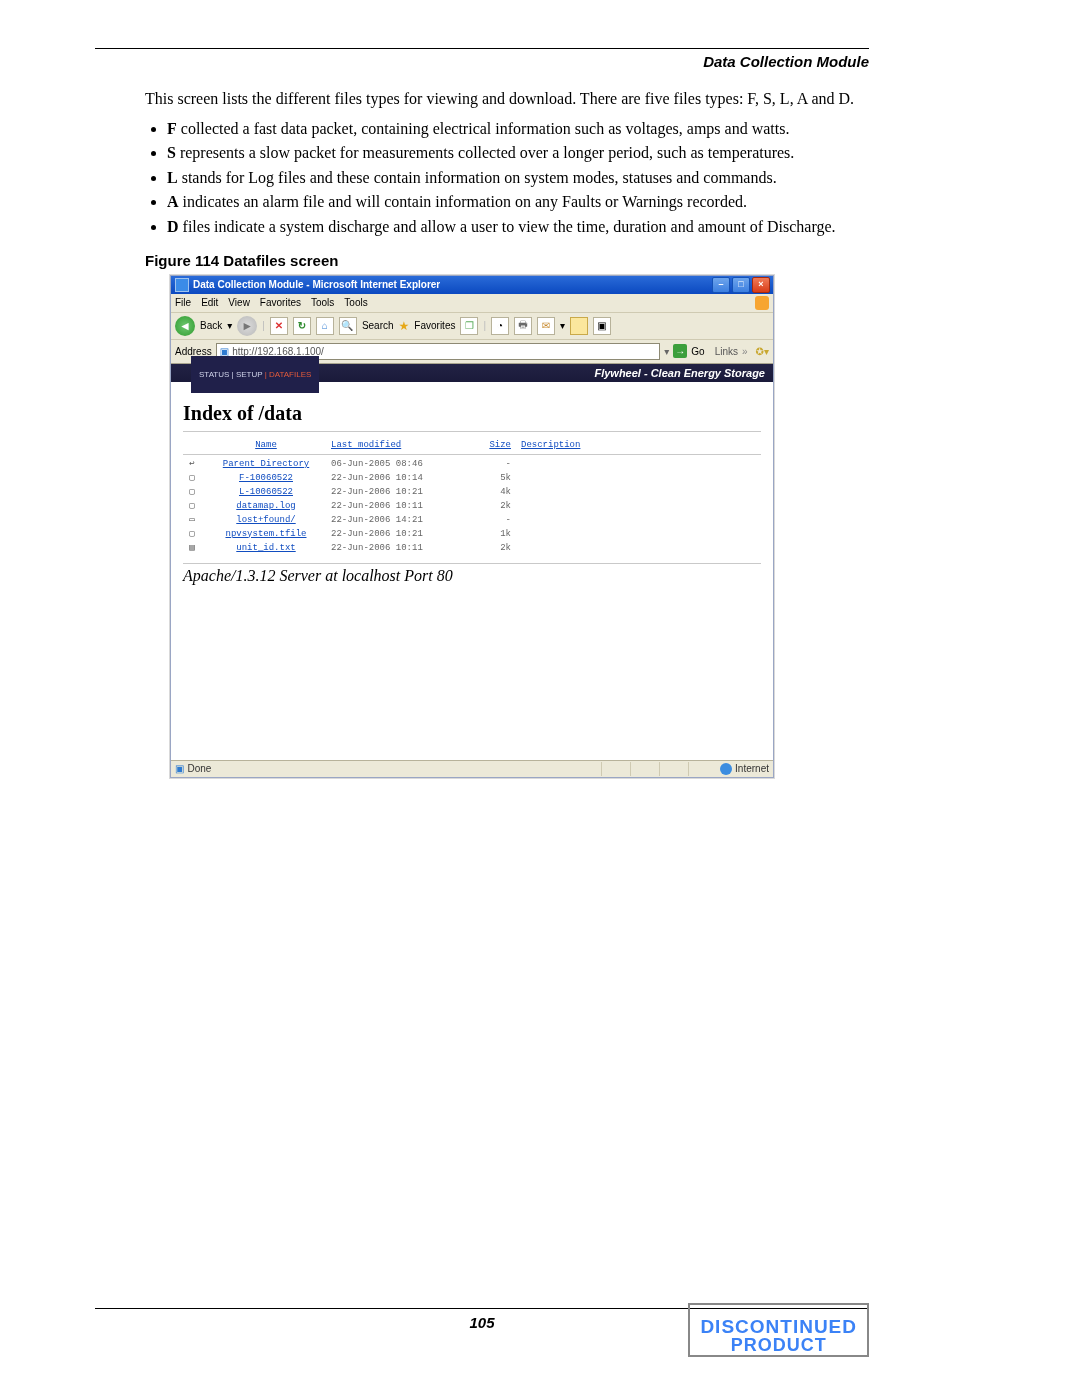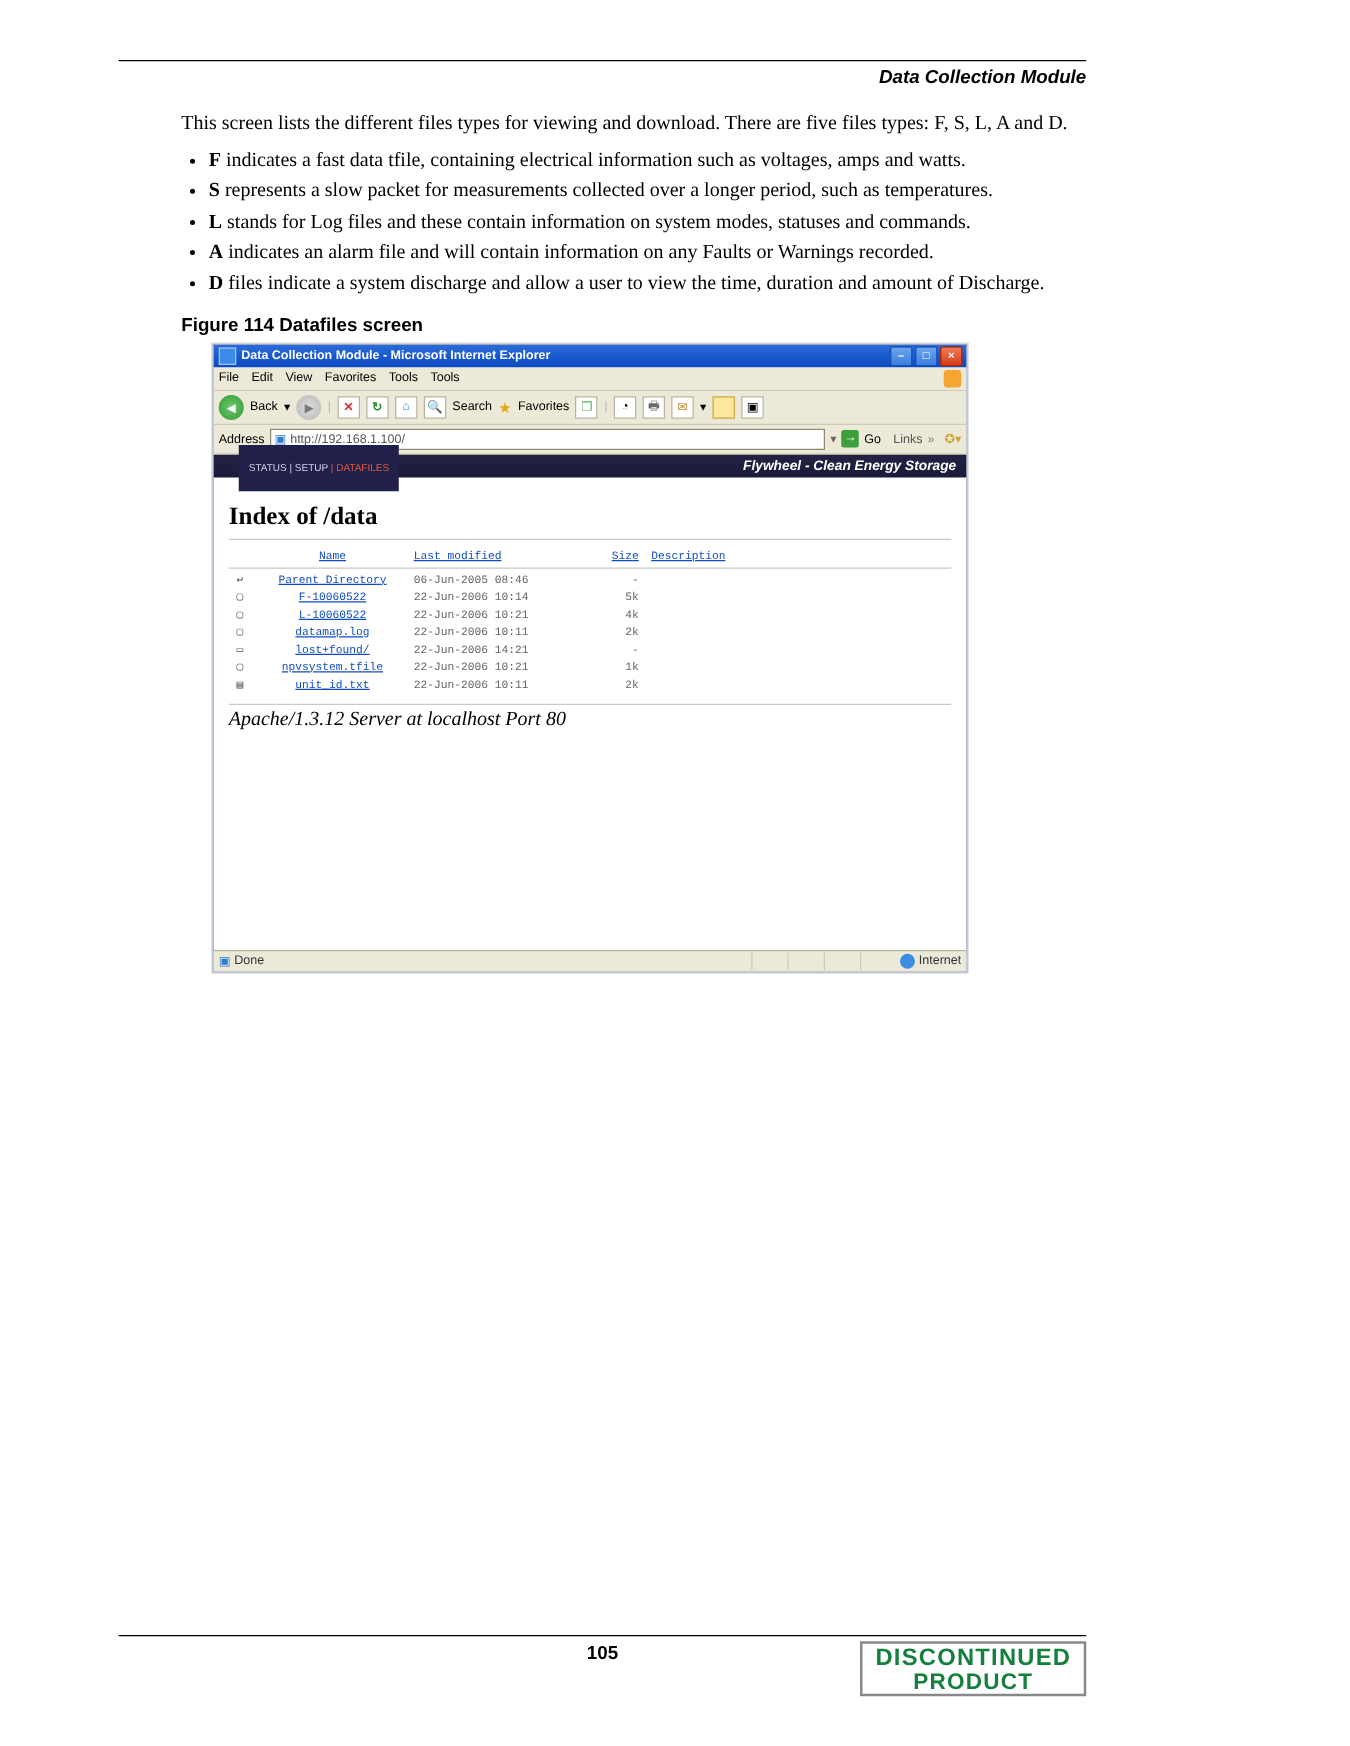"indicates a fast data tfile," span { text: indicates a fast data tfile -> collected a fast data packet }
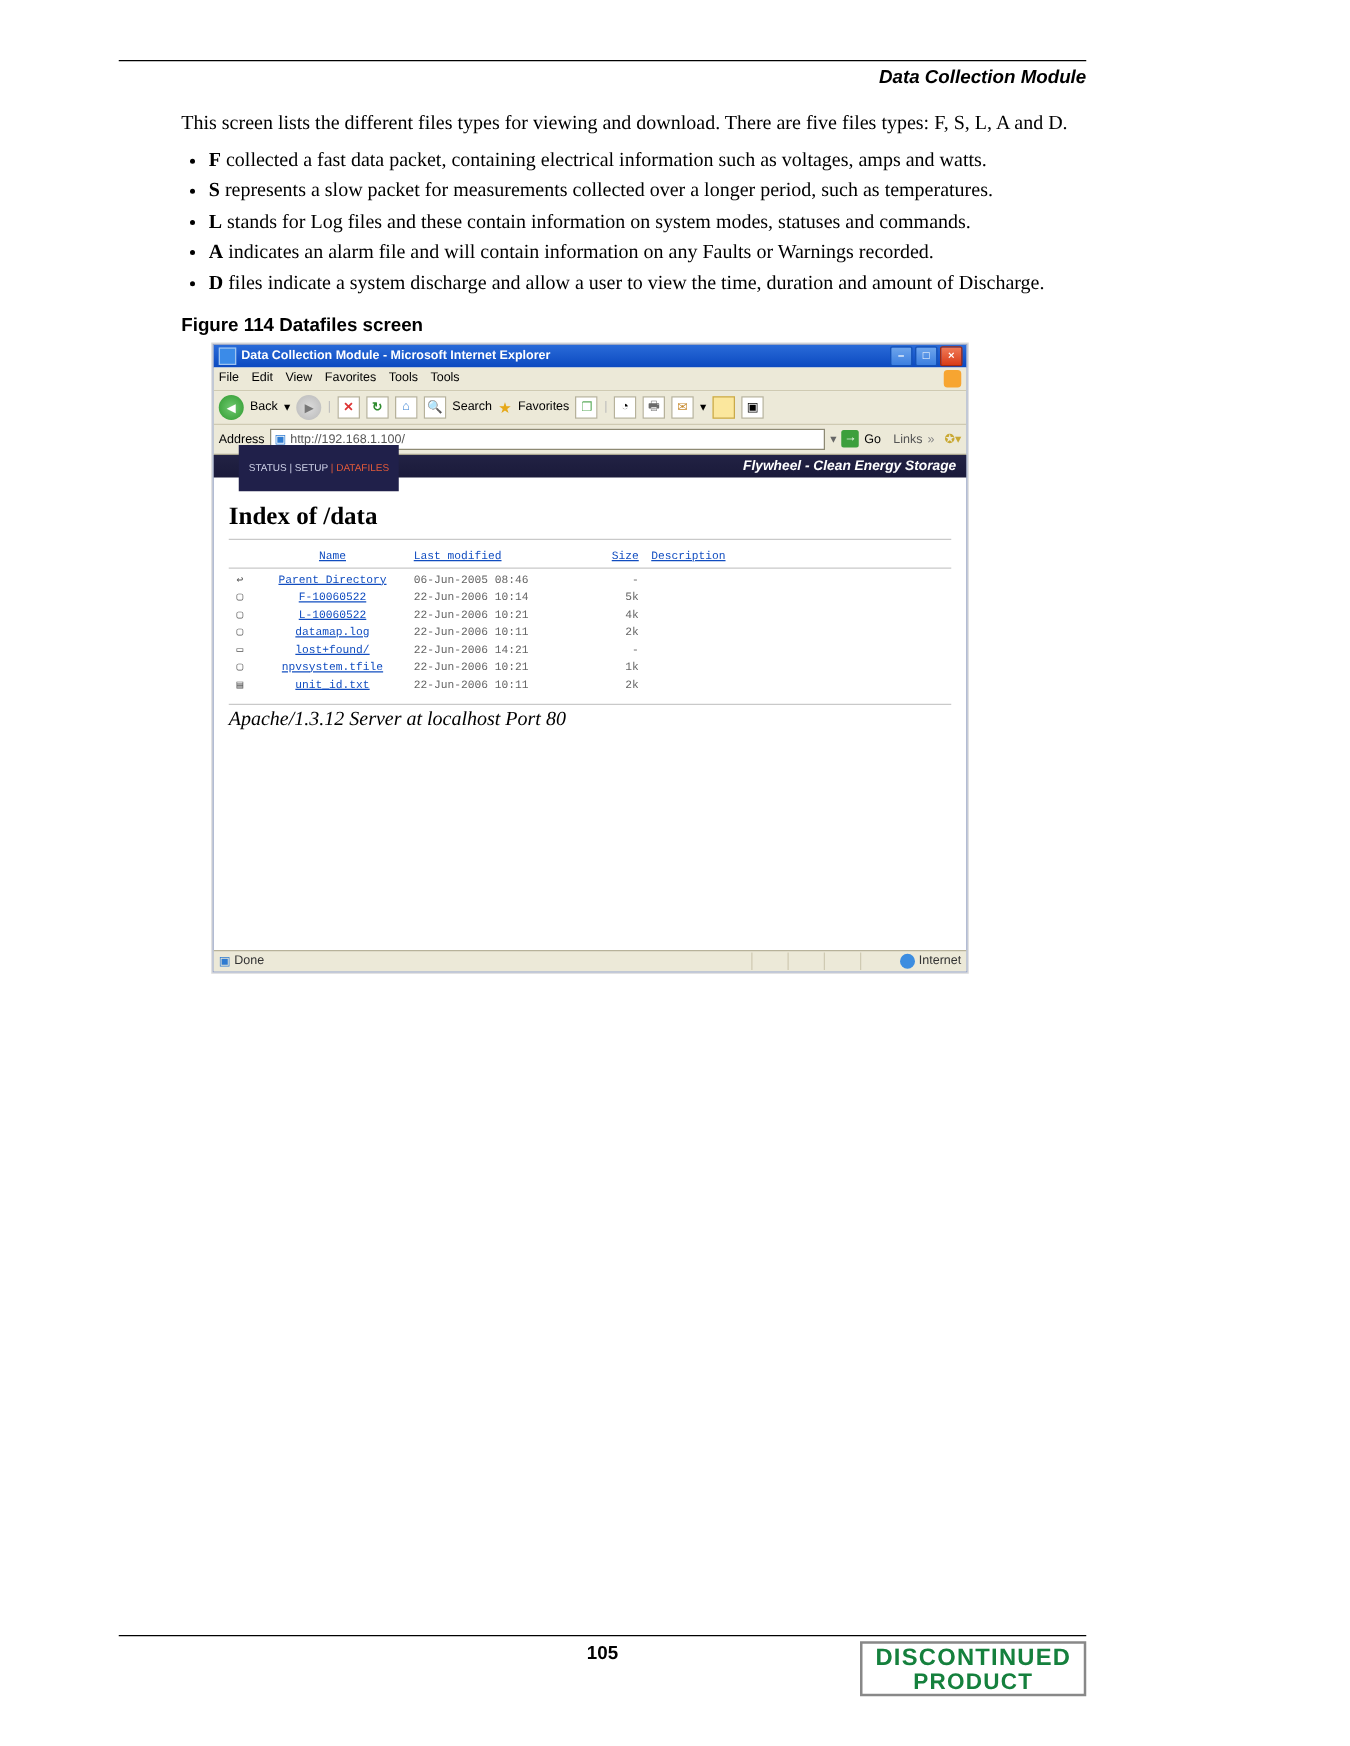"105" .page-num { font-style: none -> italic }
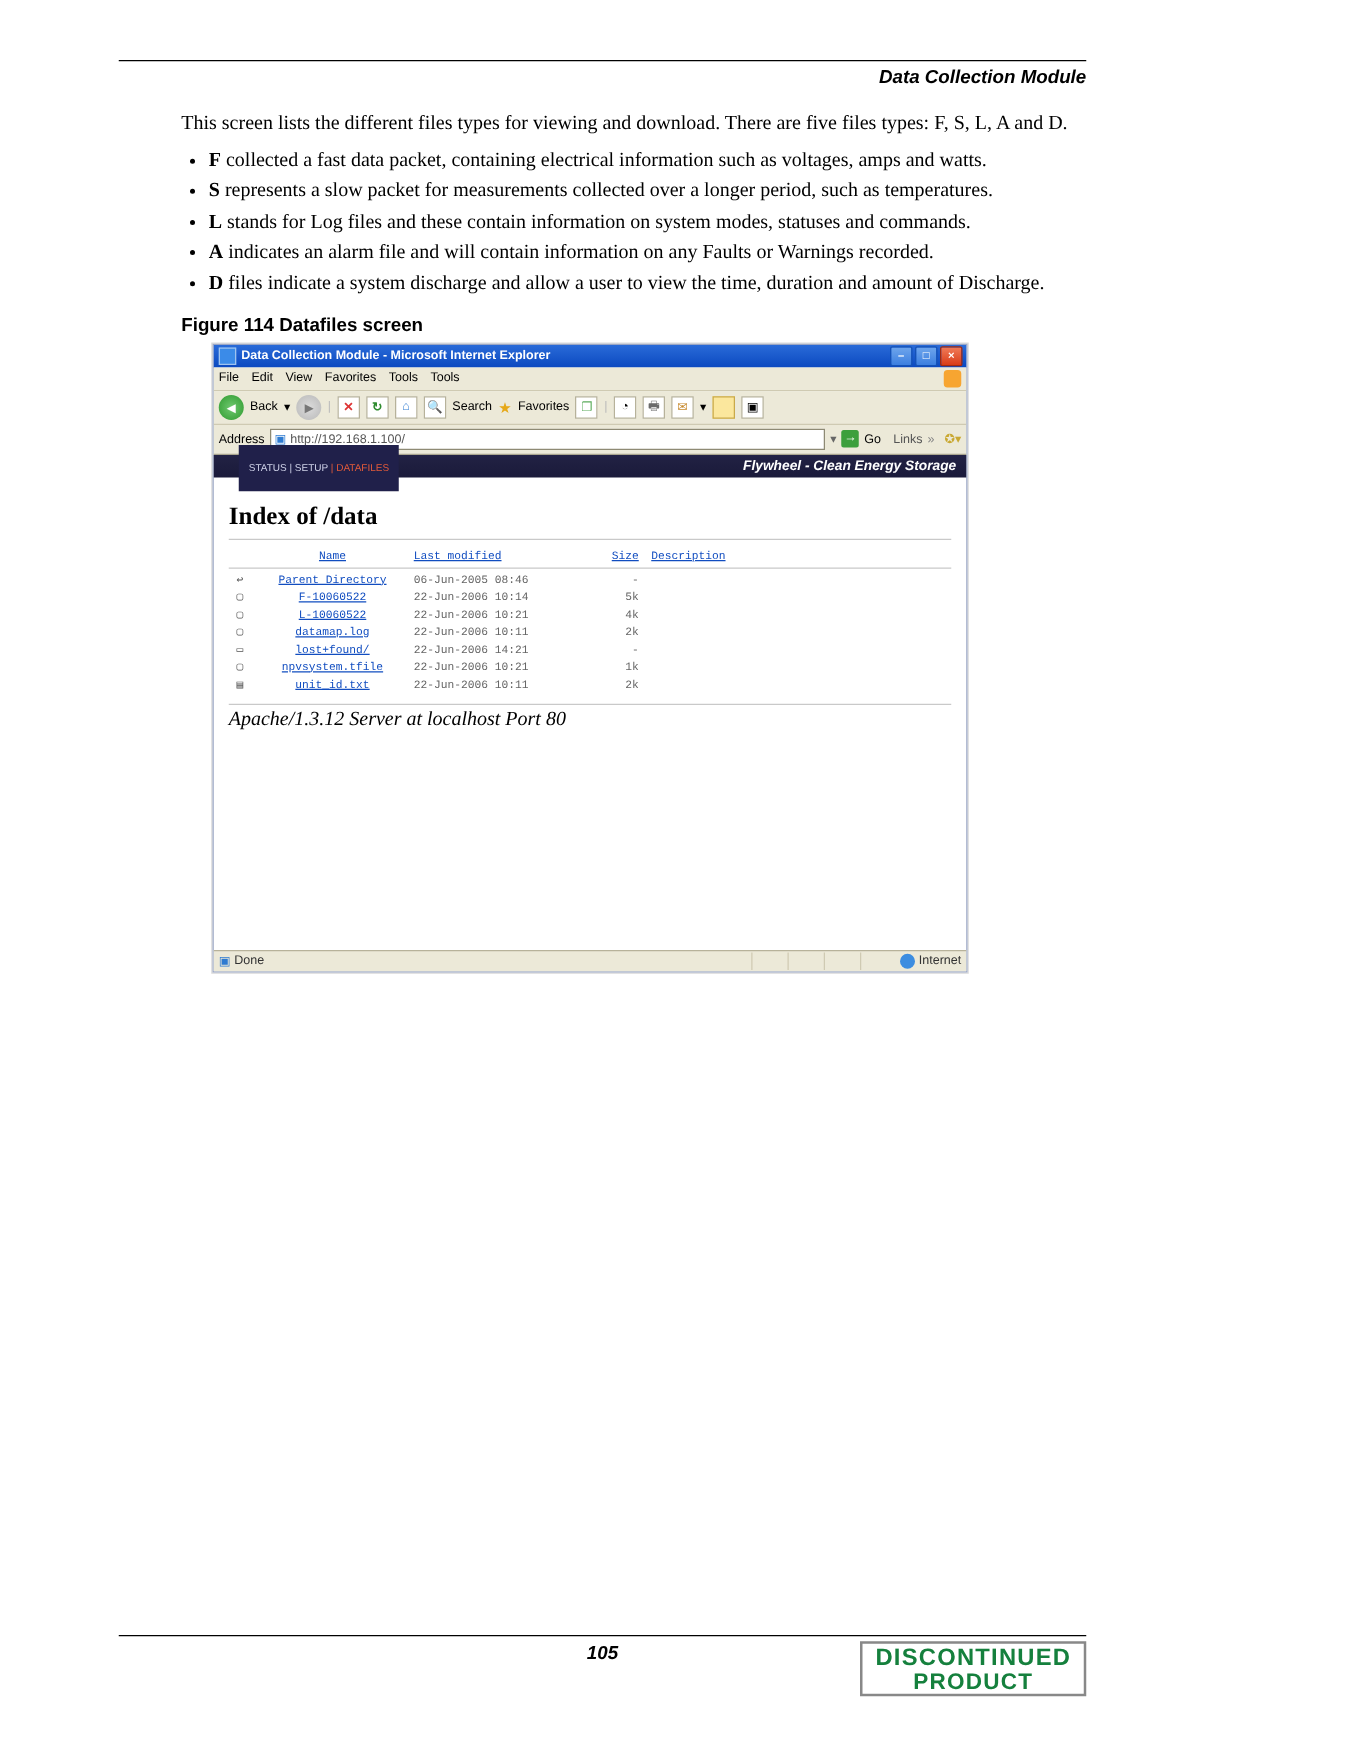"DISCONTINUED" .stamp { color: #15803d -> #3b82f6; padding: 2px 10px 1px 10px -> 12px 10px 1px 10px }
